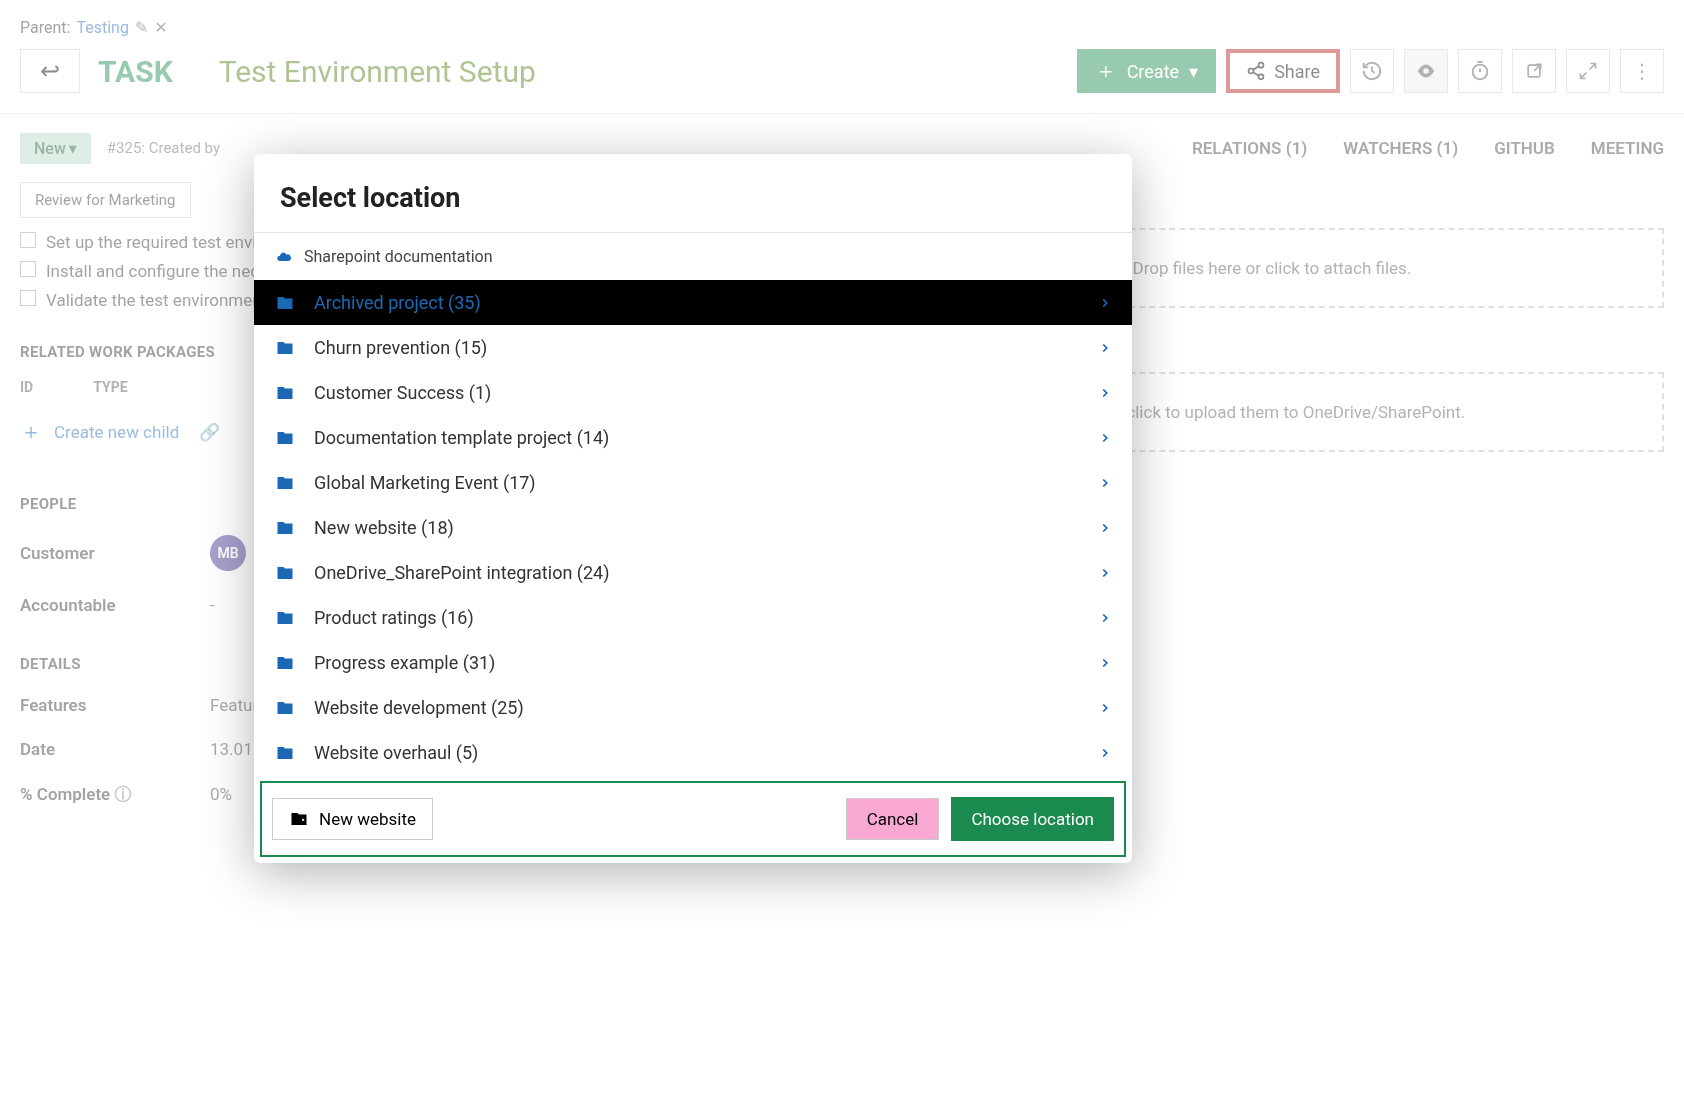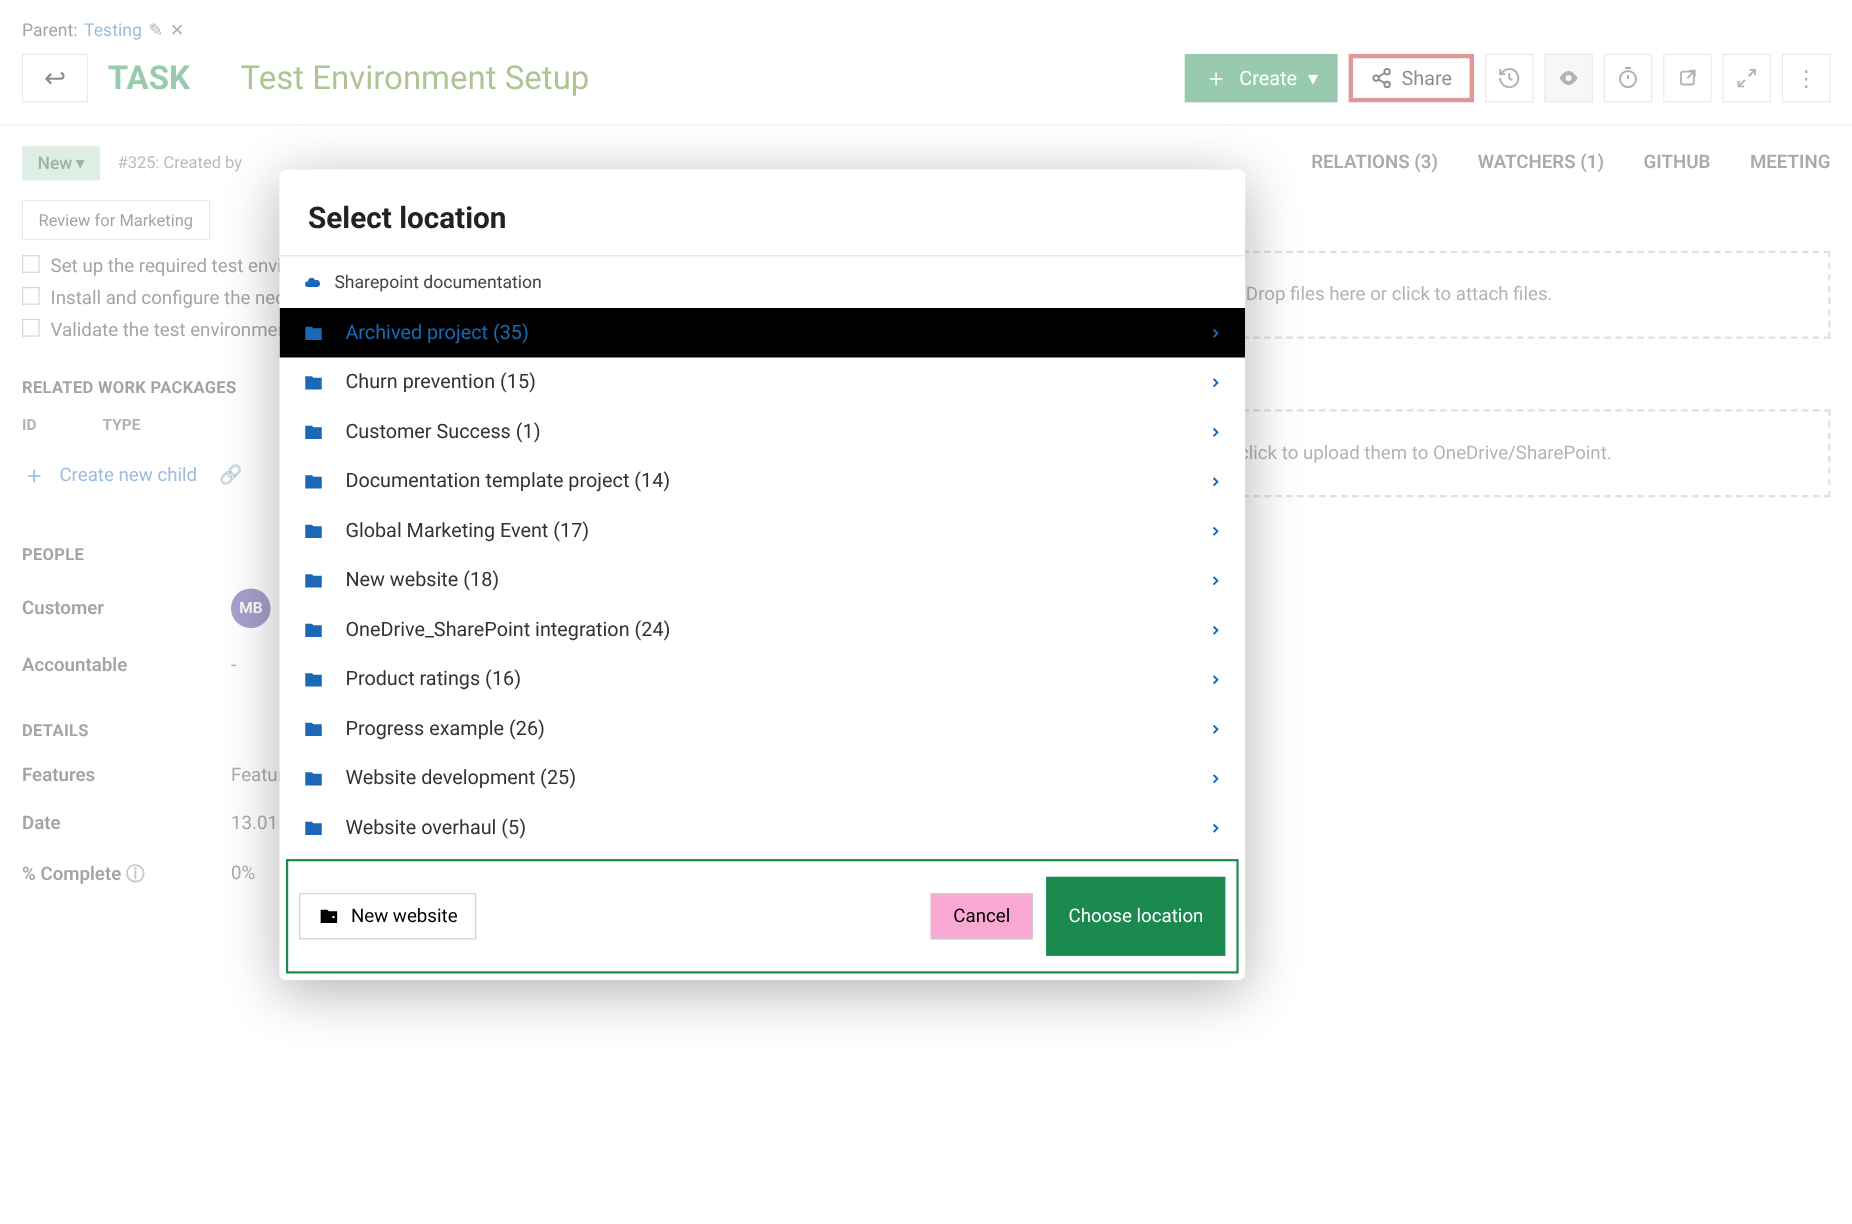"RELATIONS (3)" span.tab { text: 3 -> 1 }
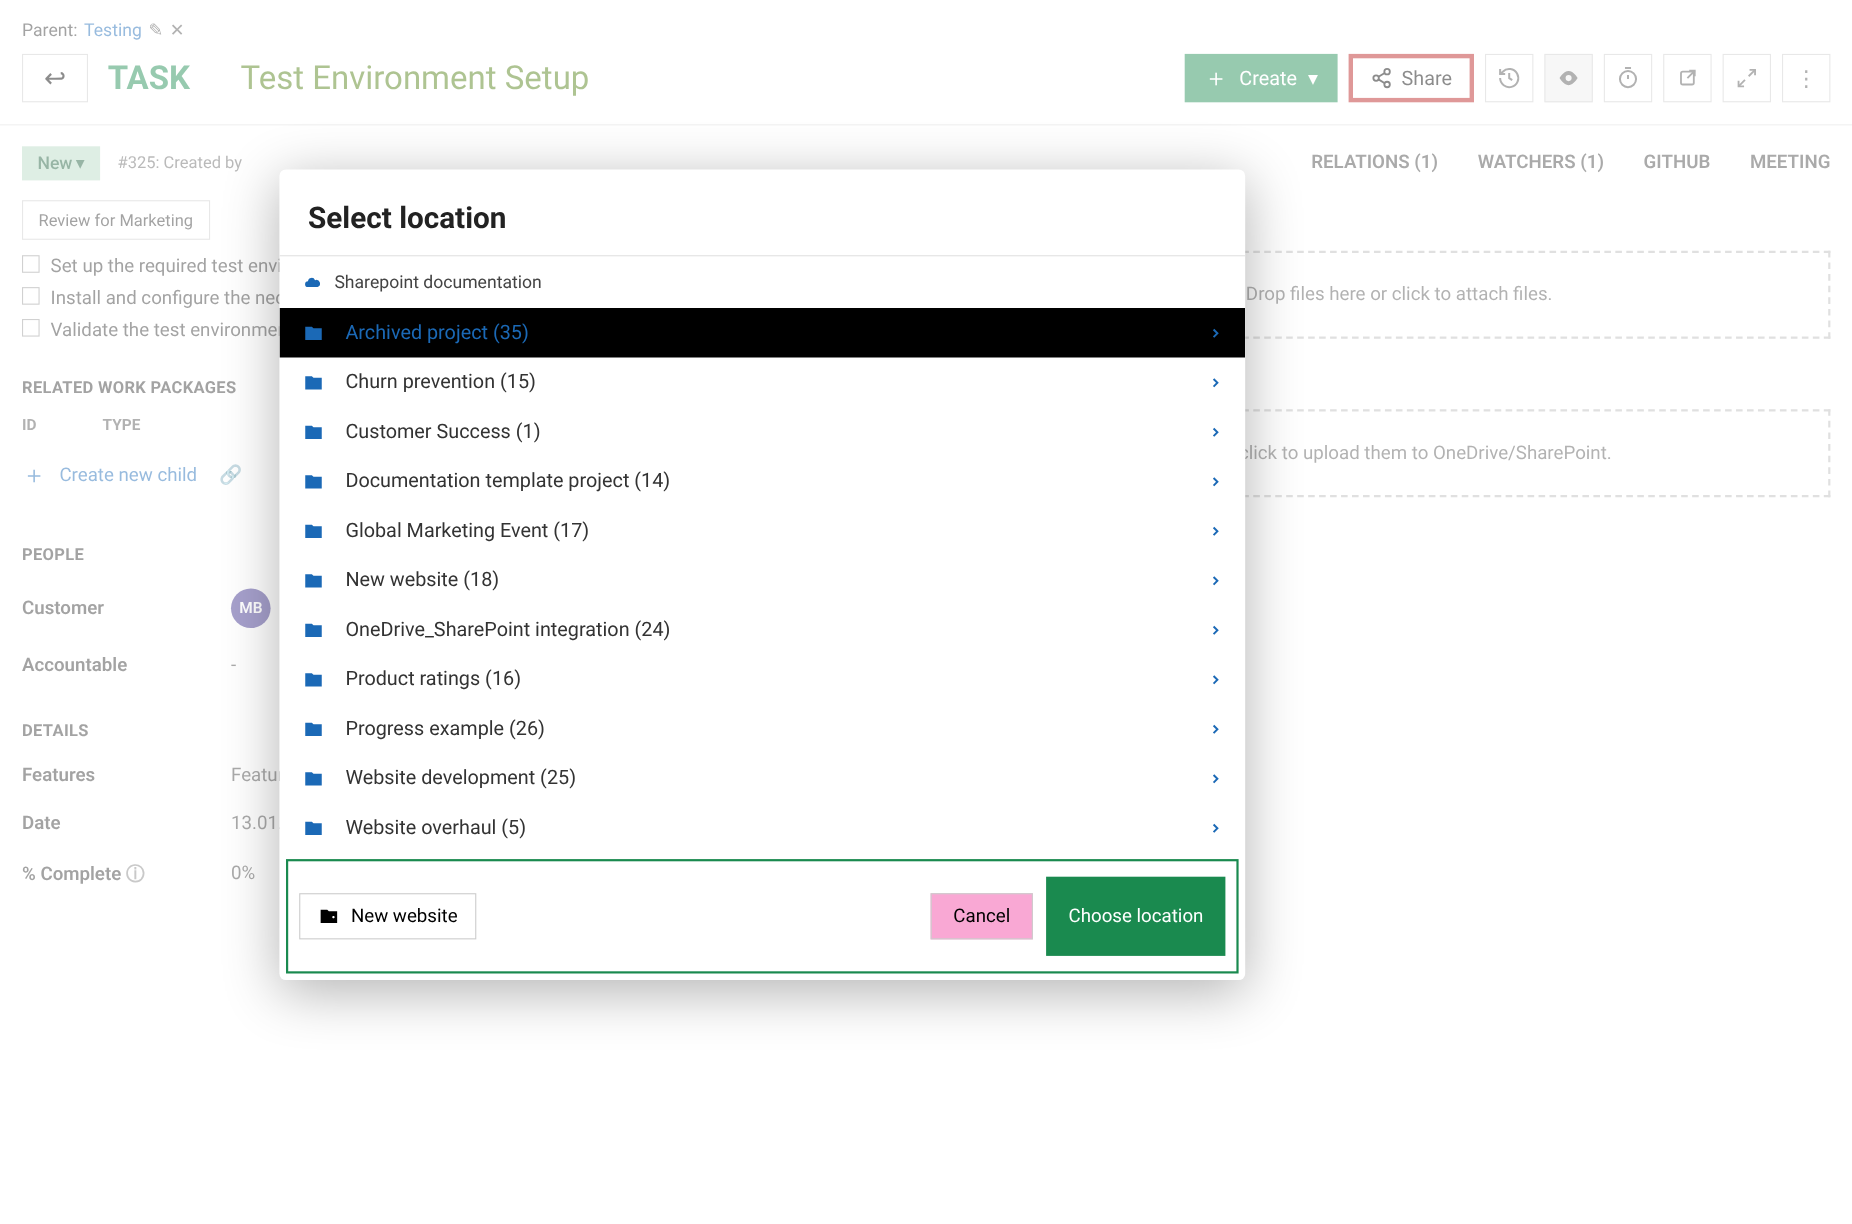"Progress example (26)" span.folder-name { text: 26 -> 31 }
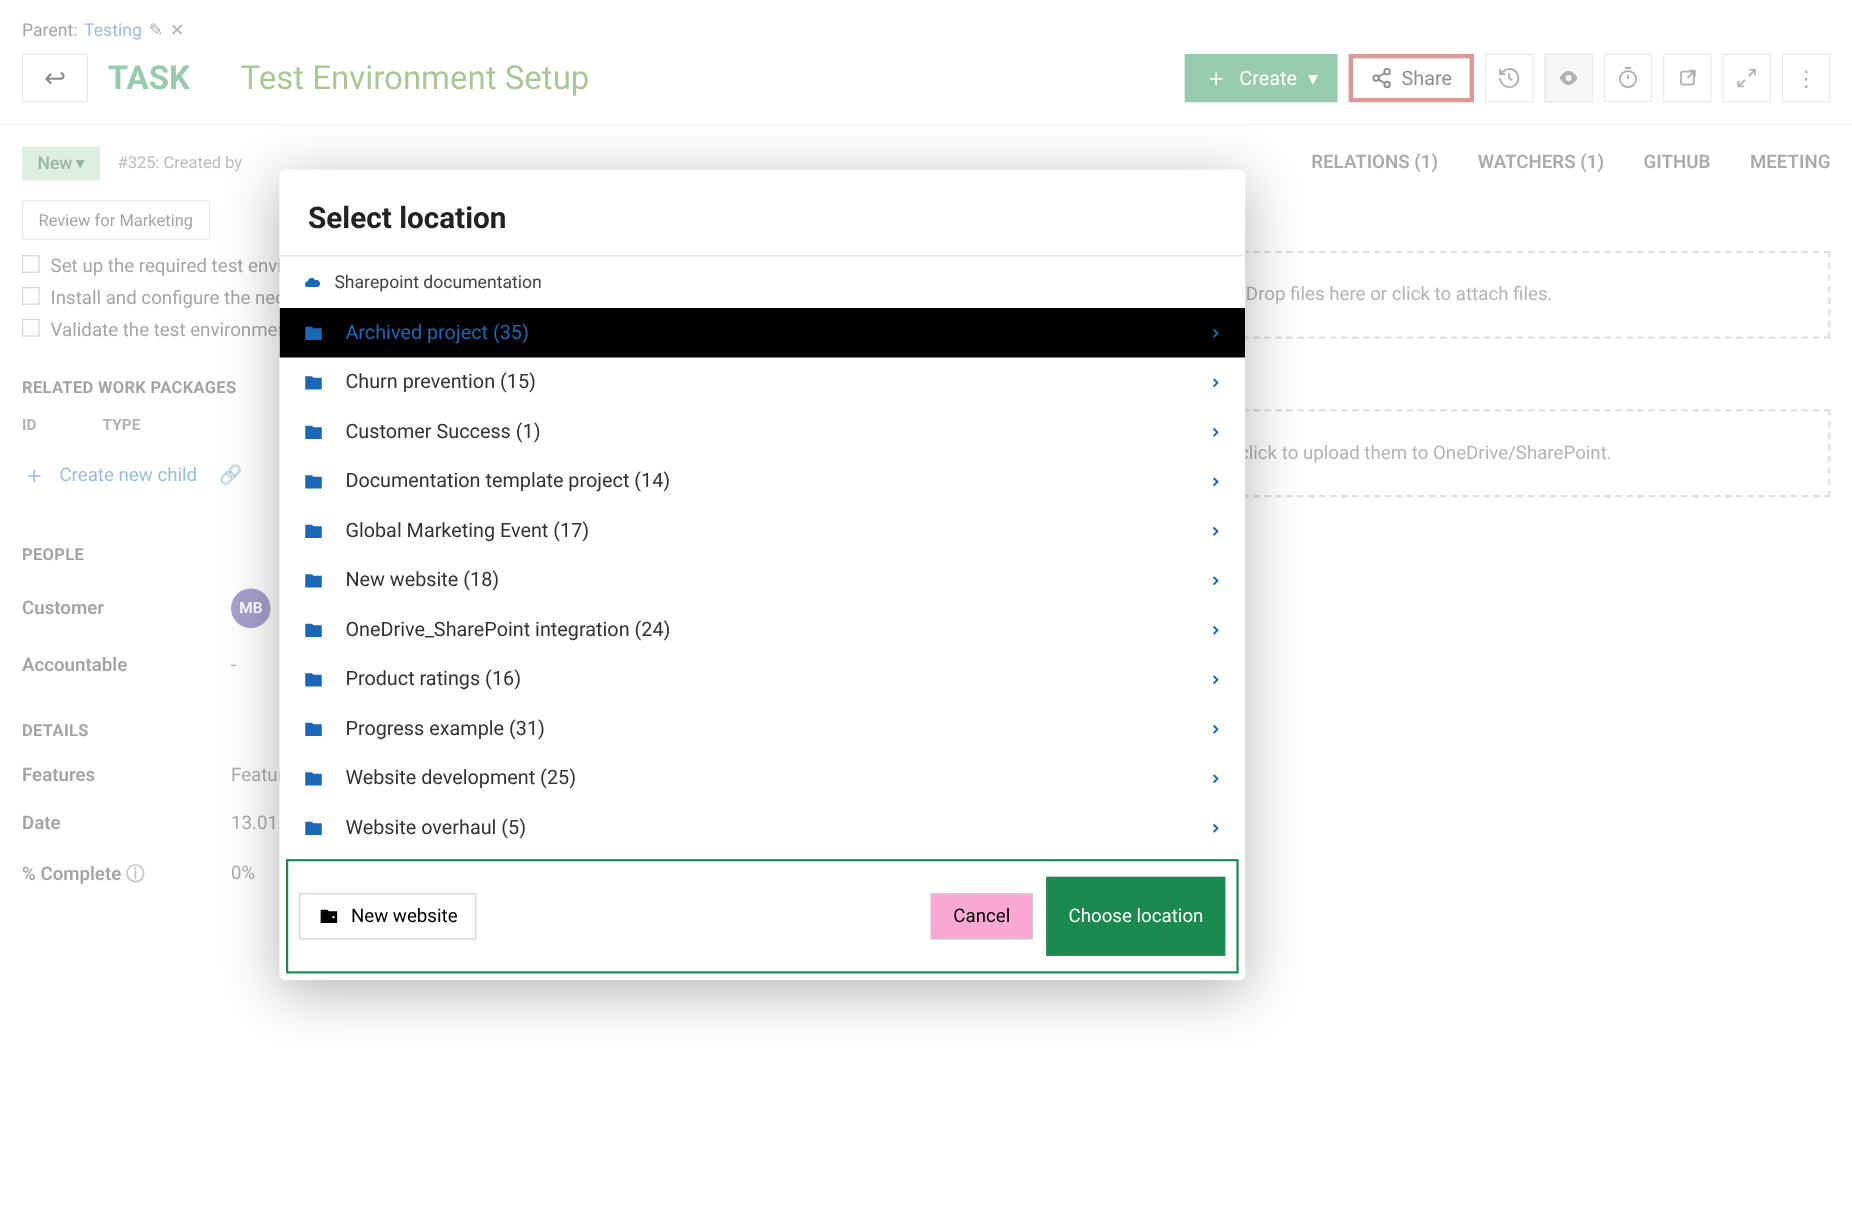"Choose location" .btn-choose { padding: 26px 20px -> 12px 20px }
